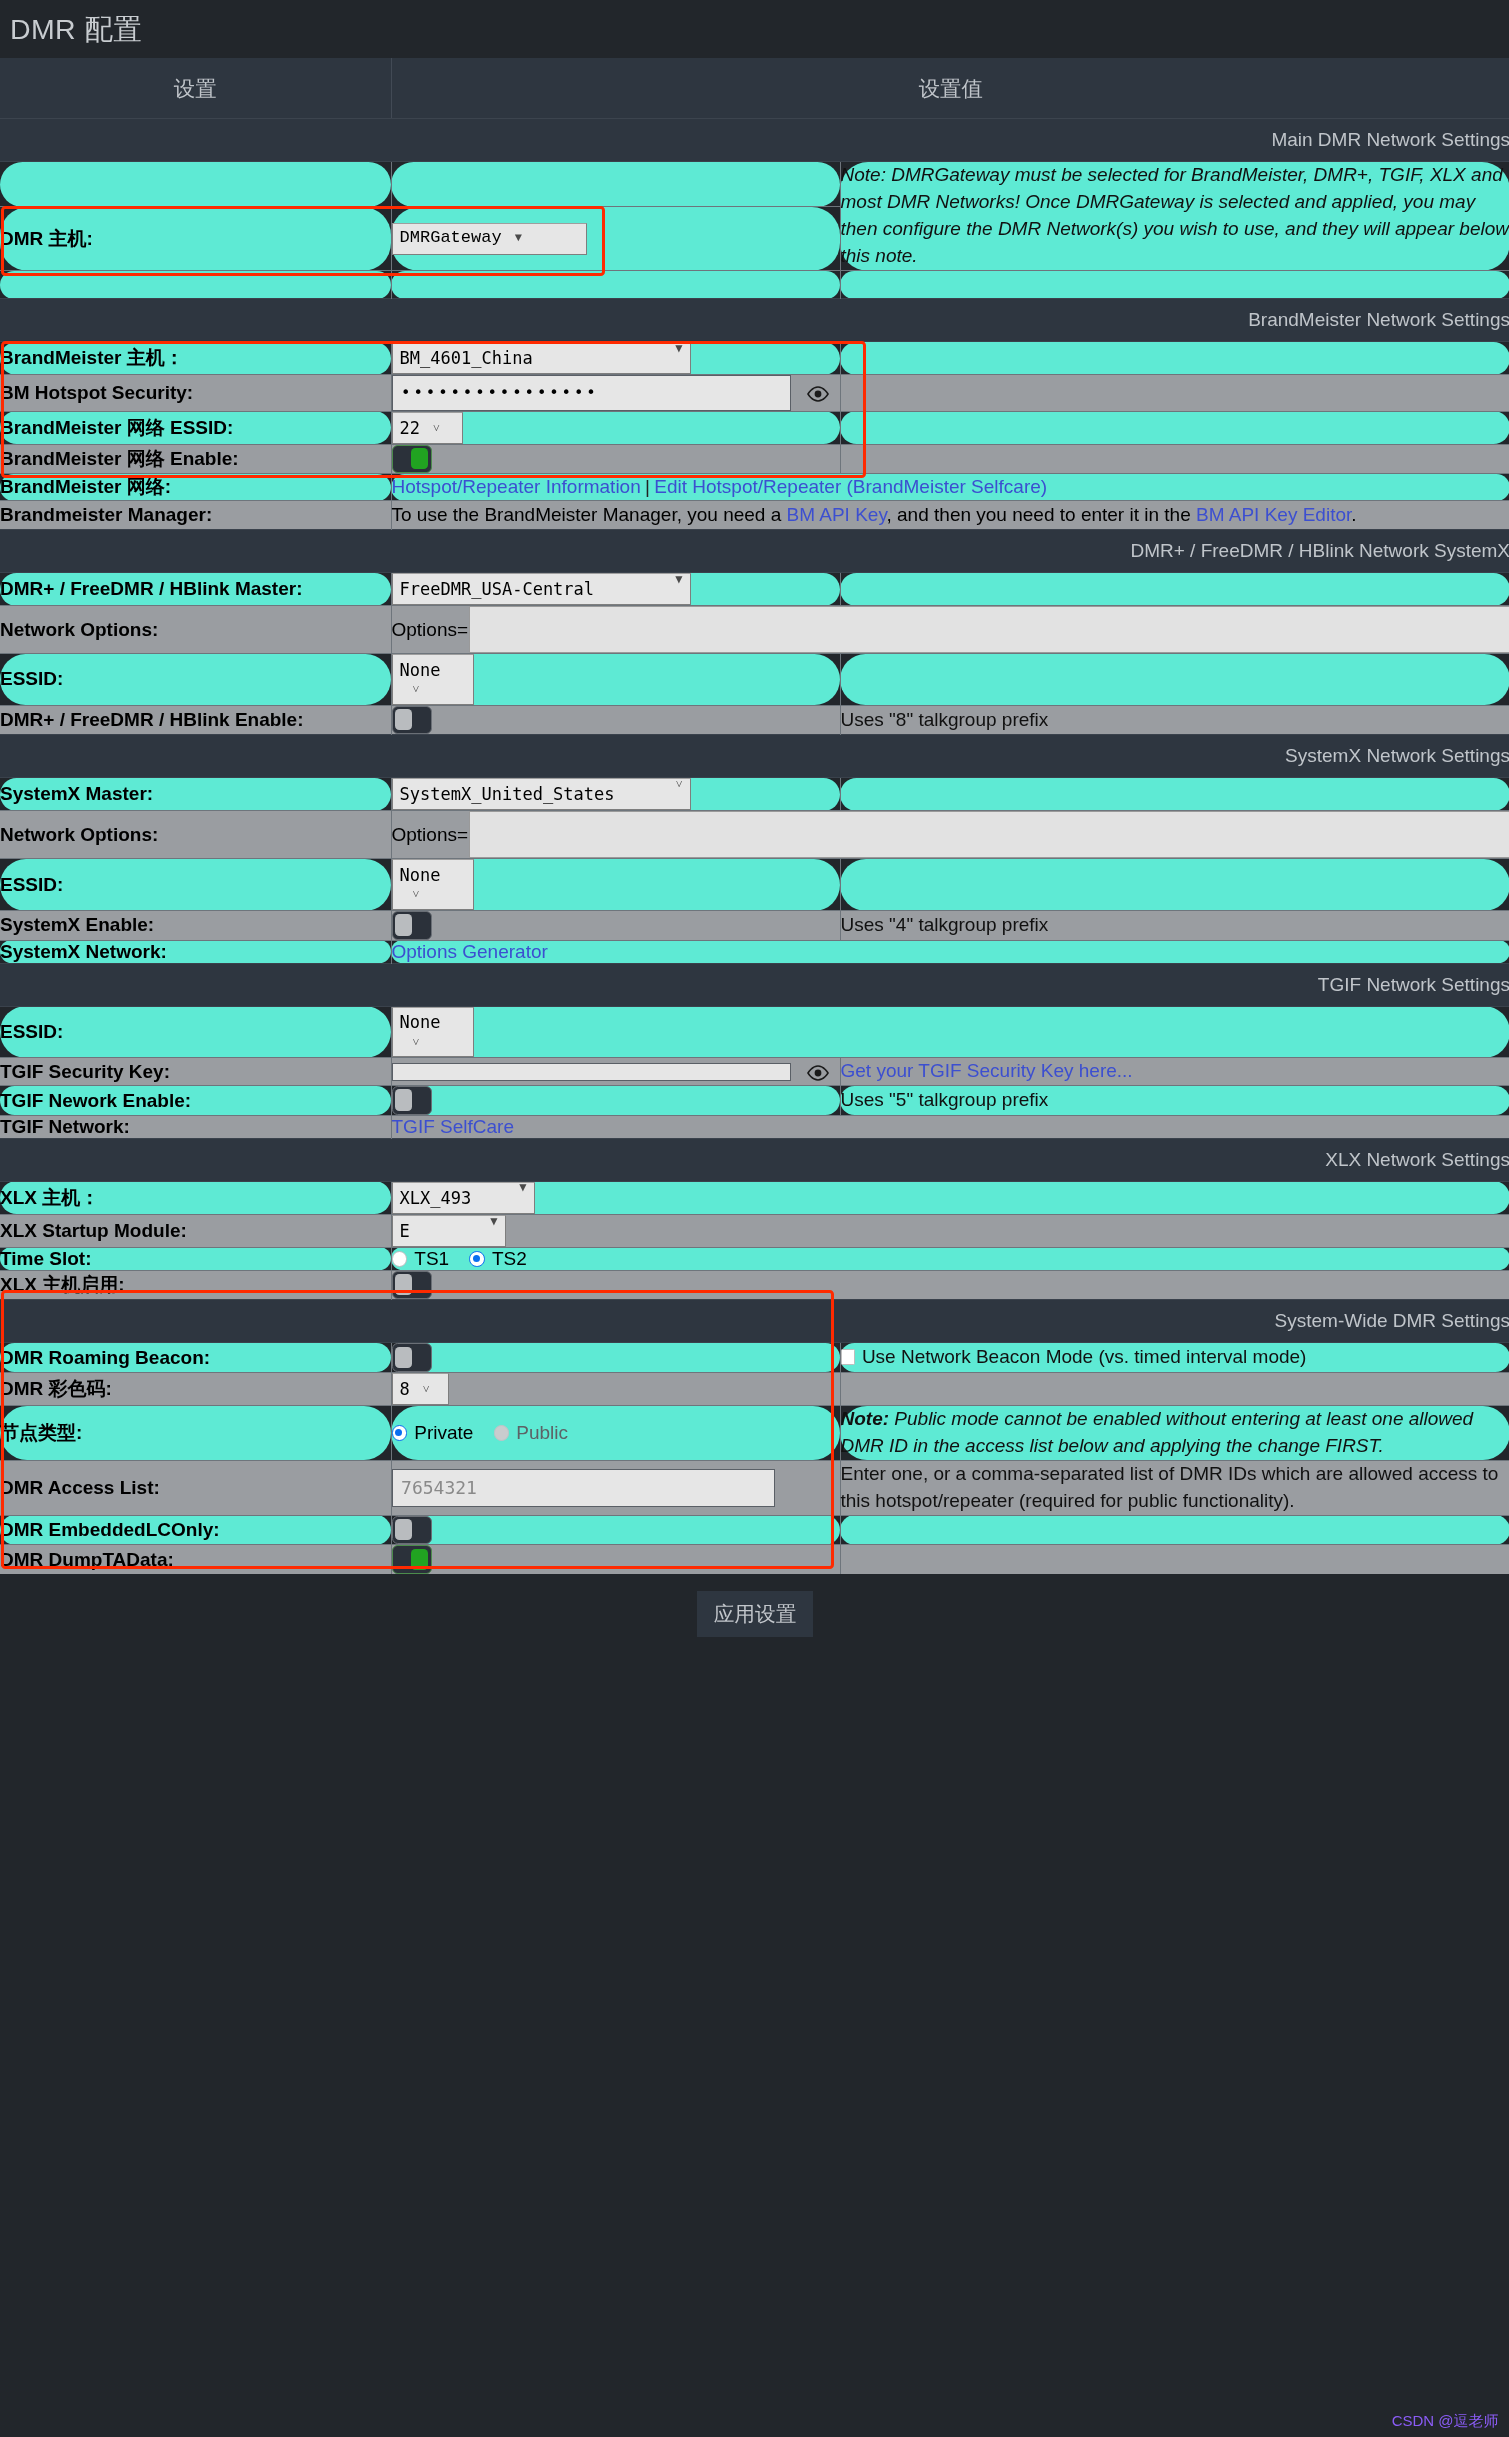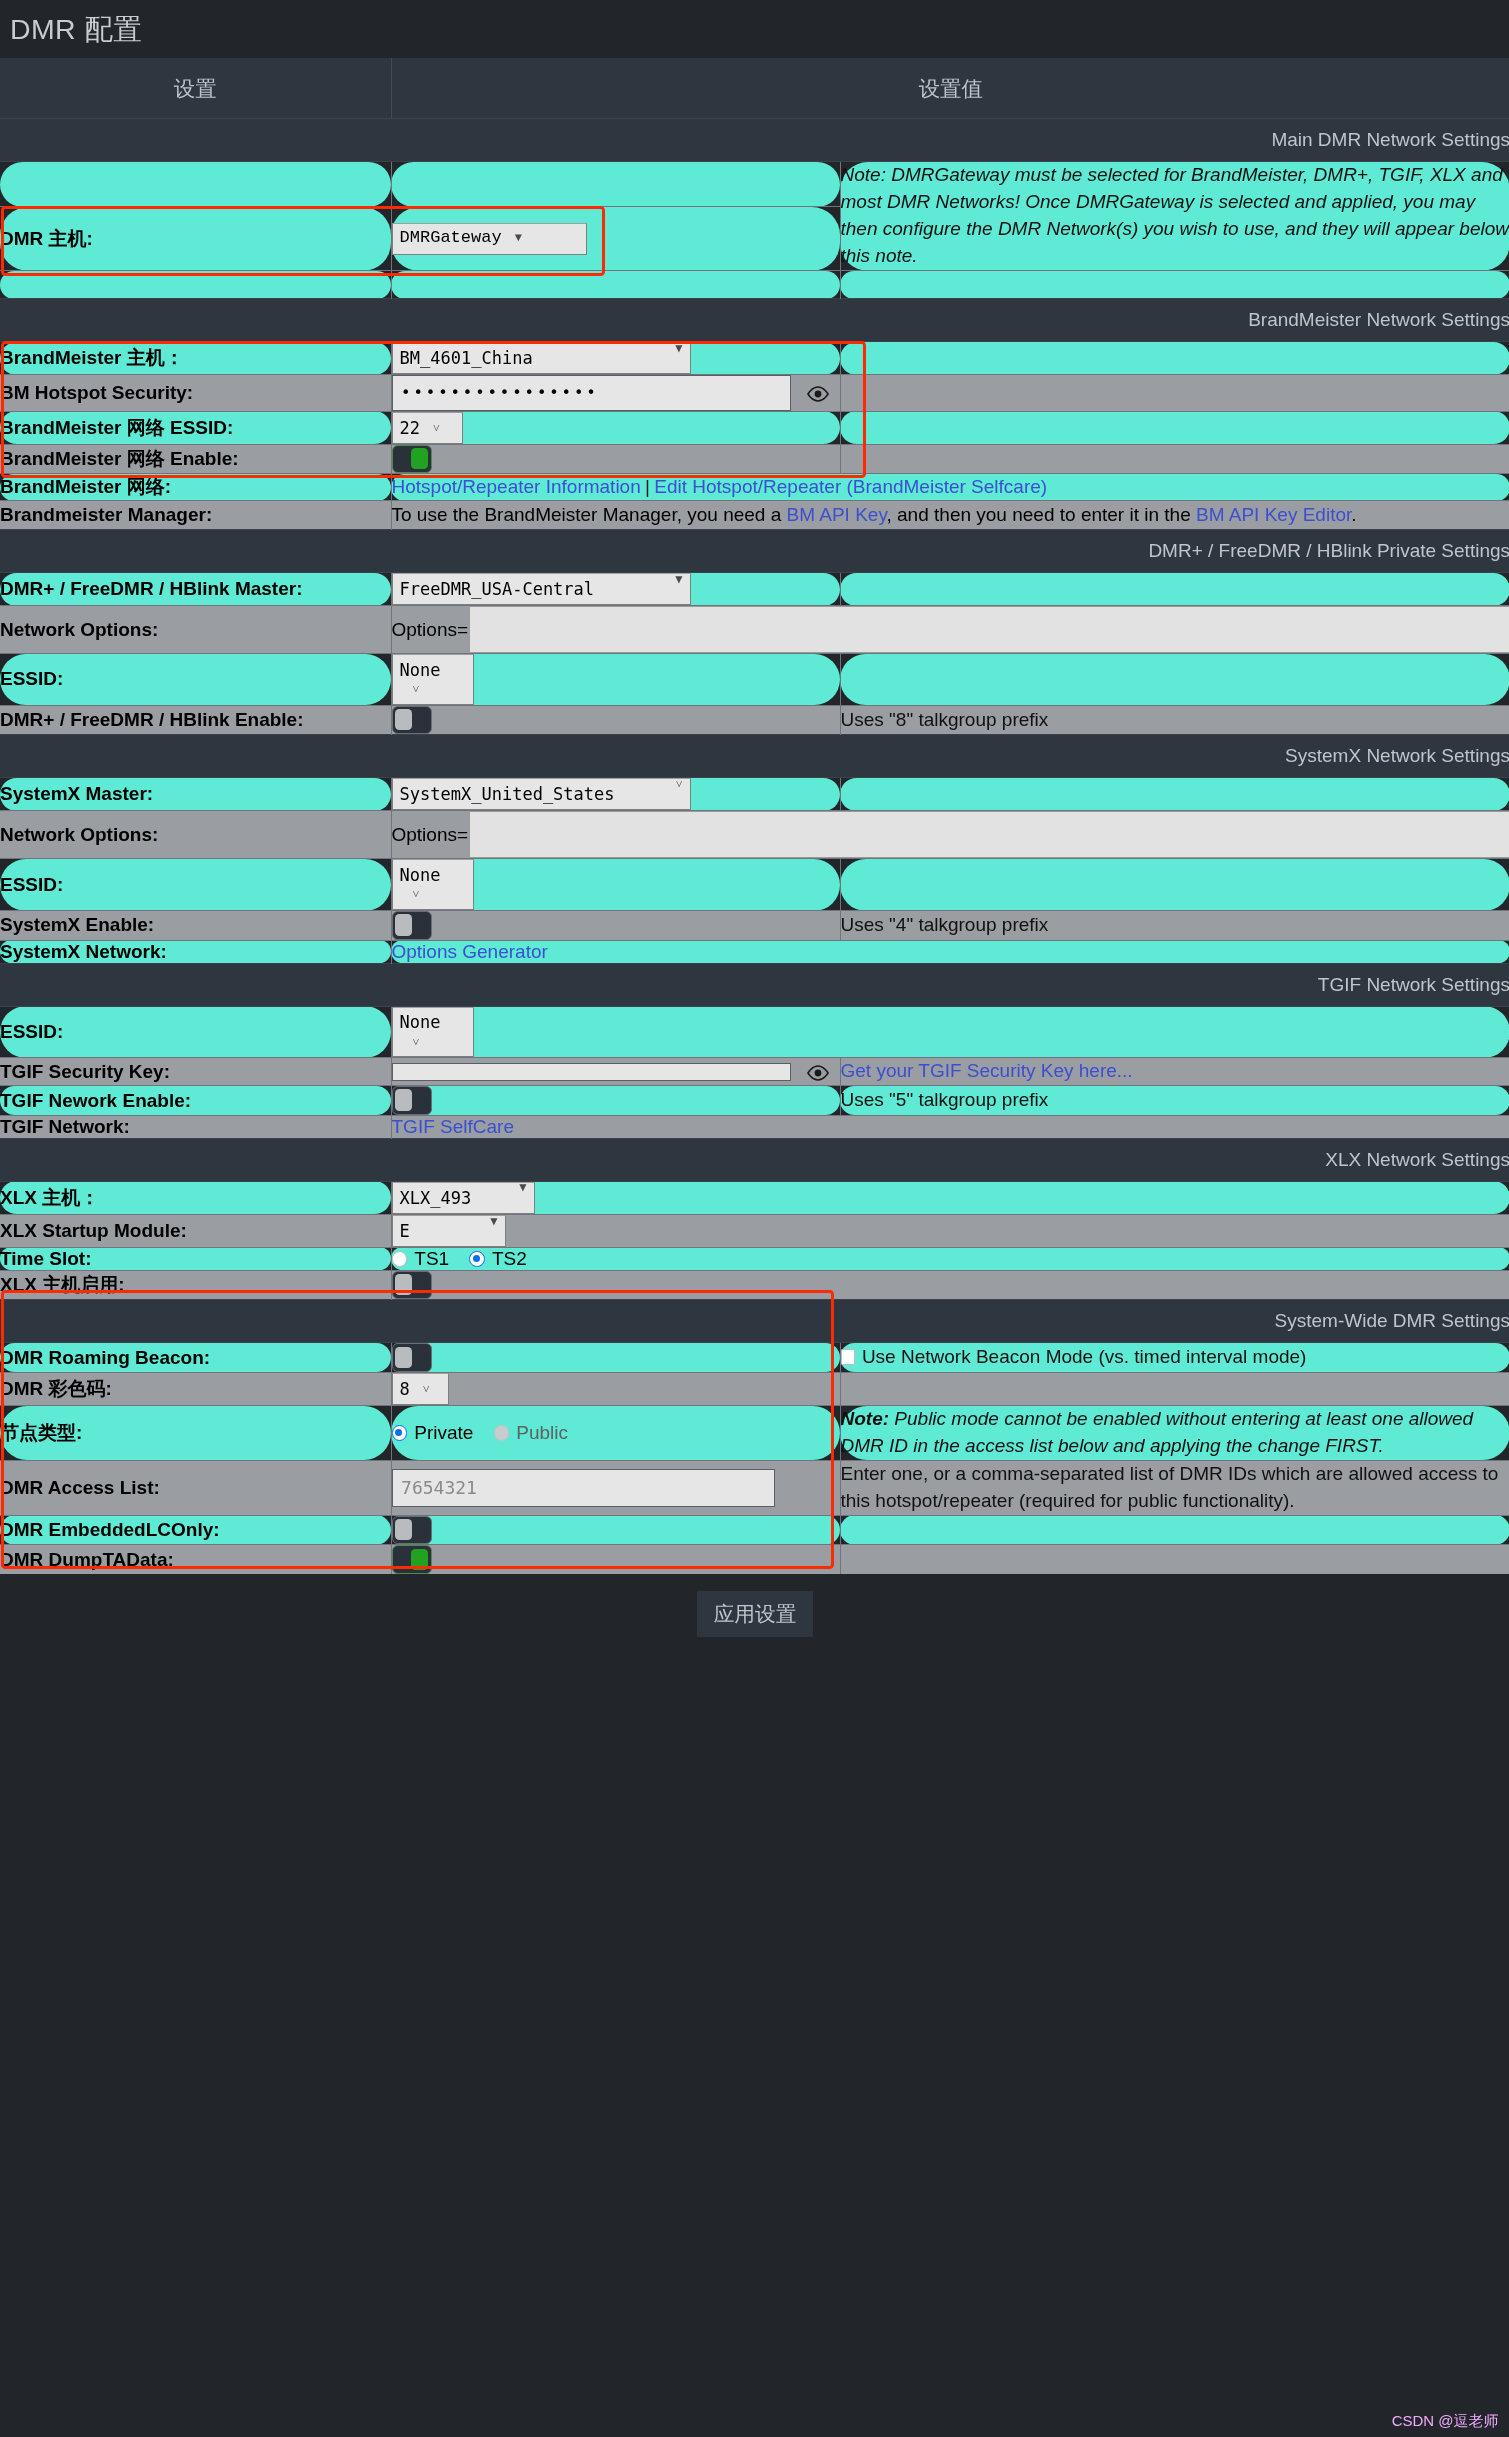"DMR+ / FreeDMR / HBlink Private" td { text: Private Settings -> Network SystemX }
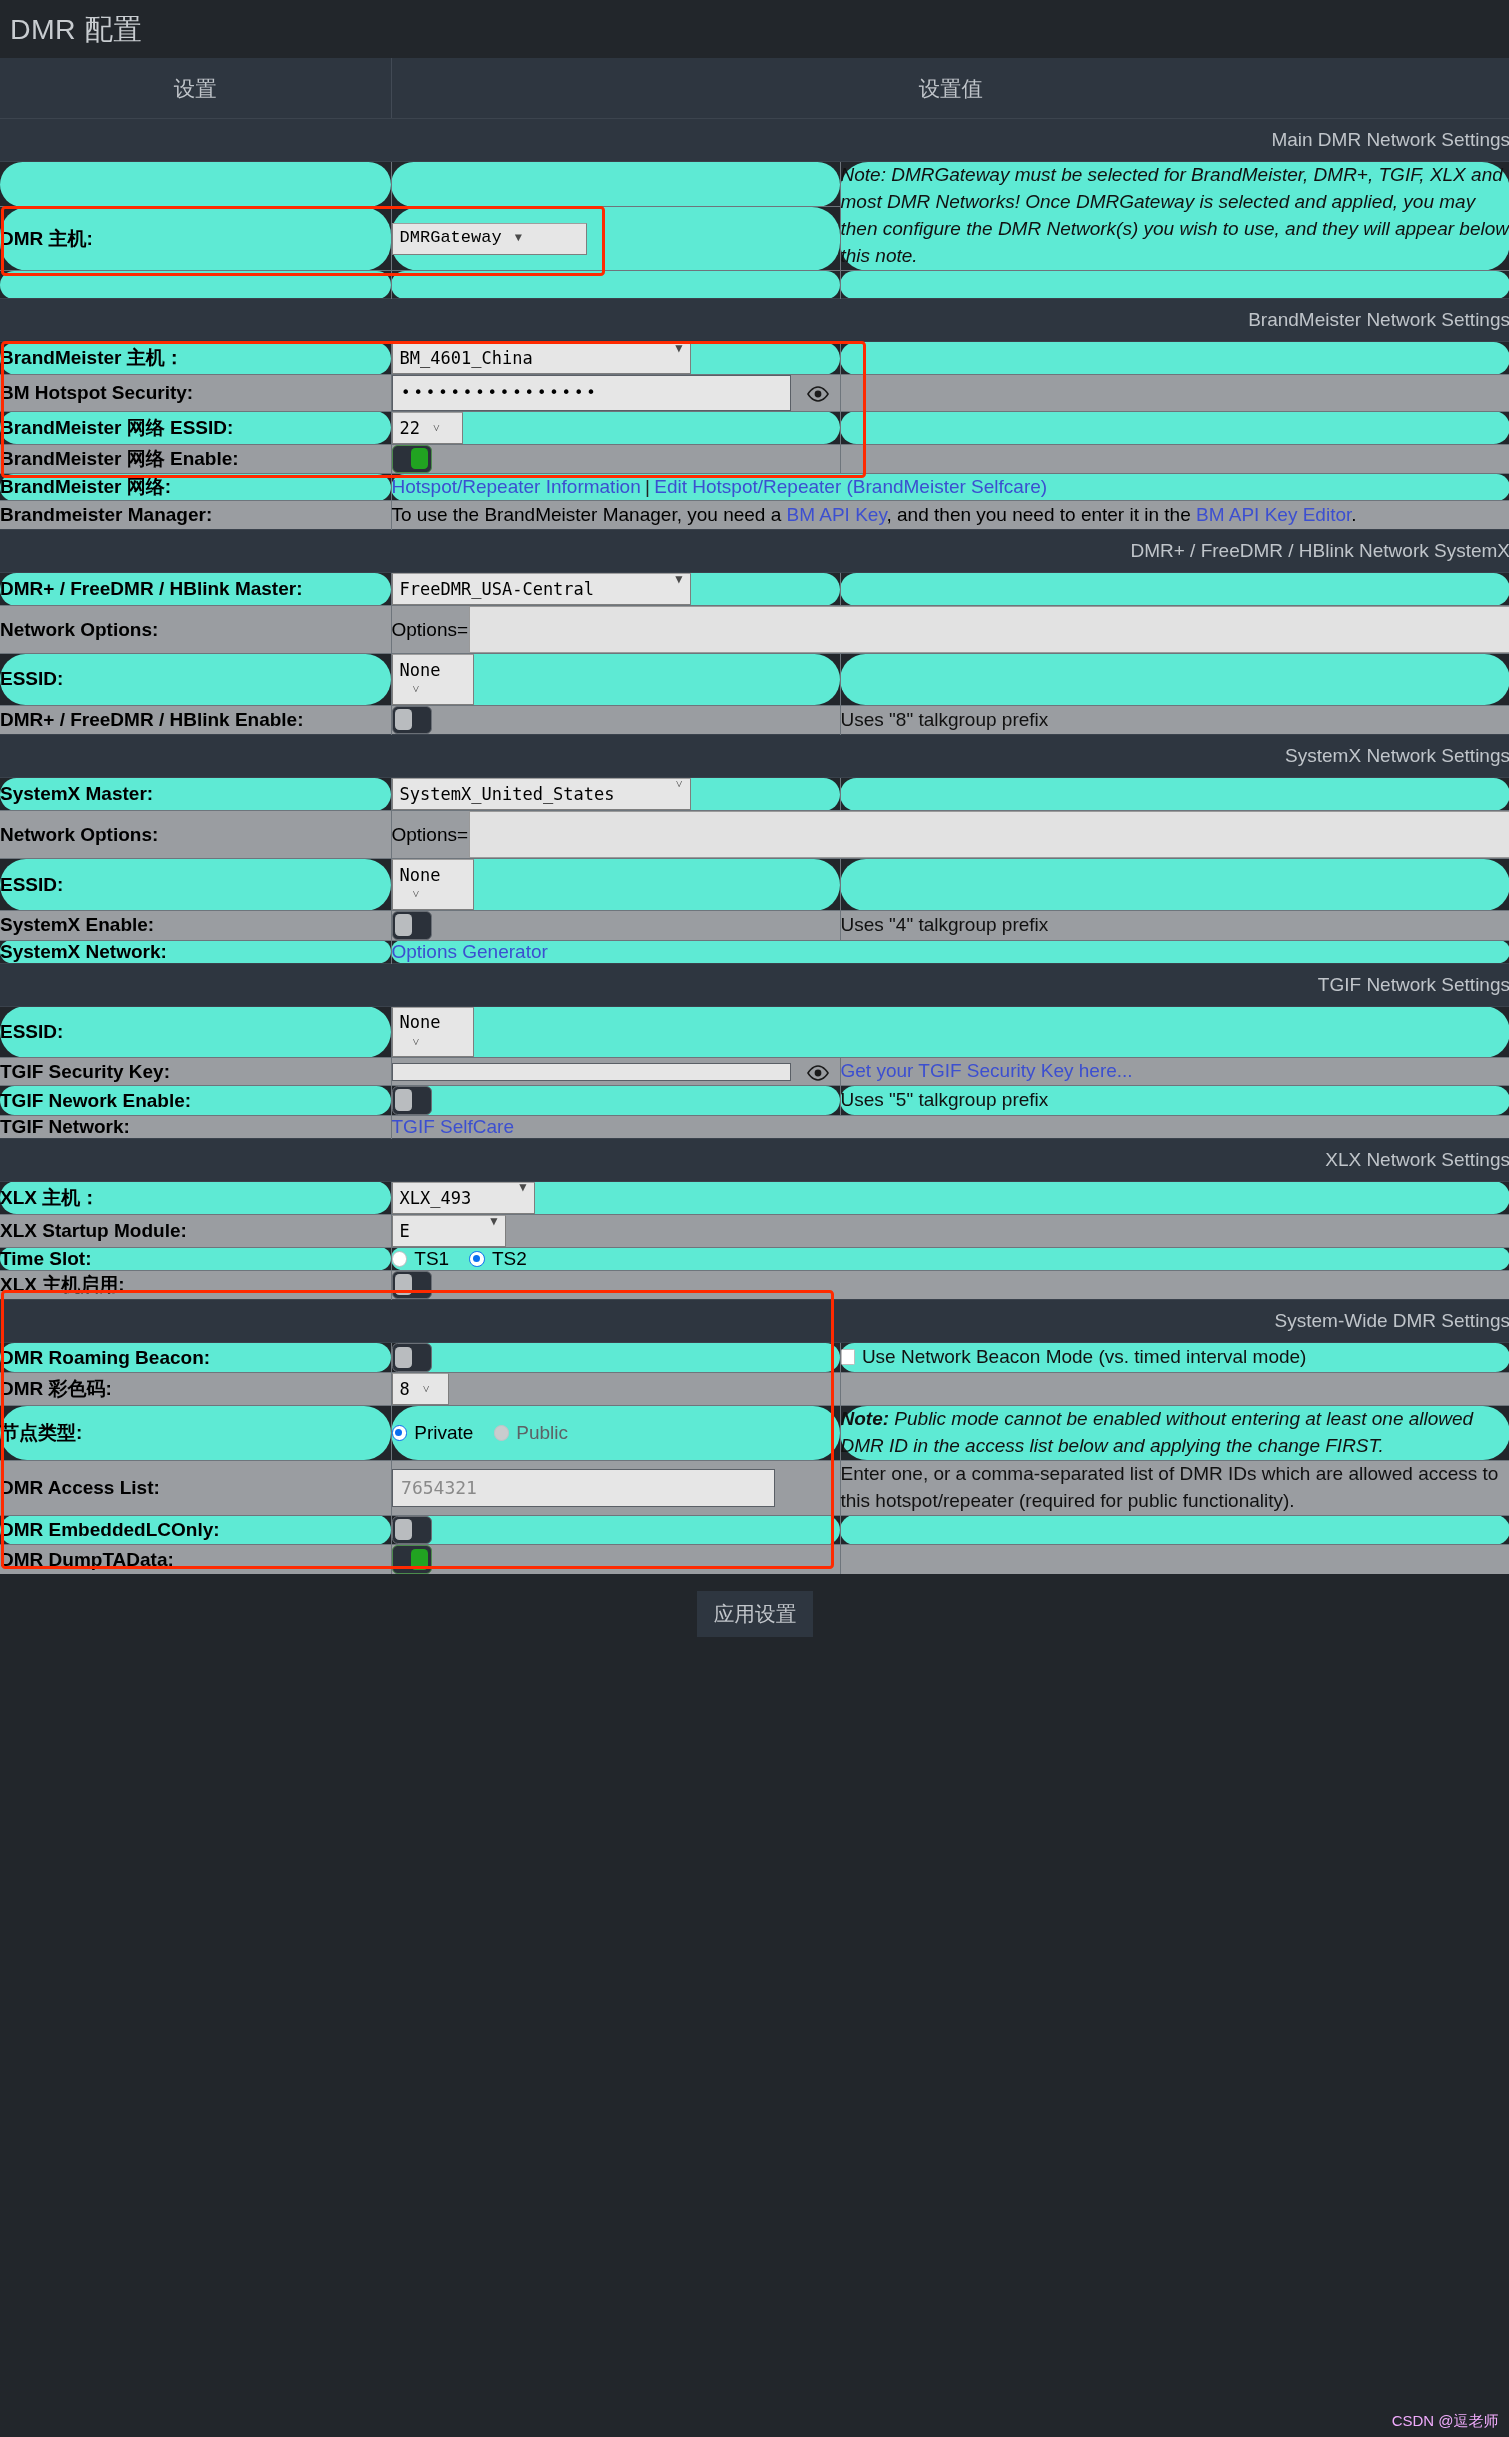"CSDN @逗老师" .watermark { color: #f0abfc -> #8b5cf6 }
